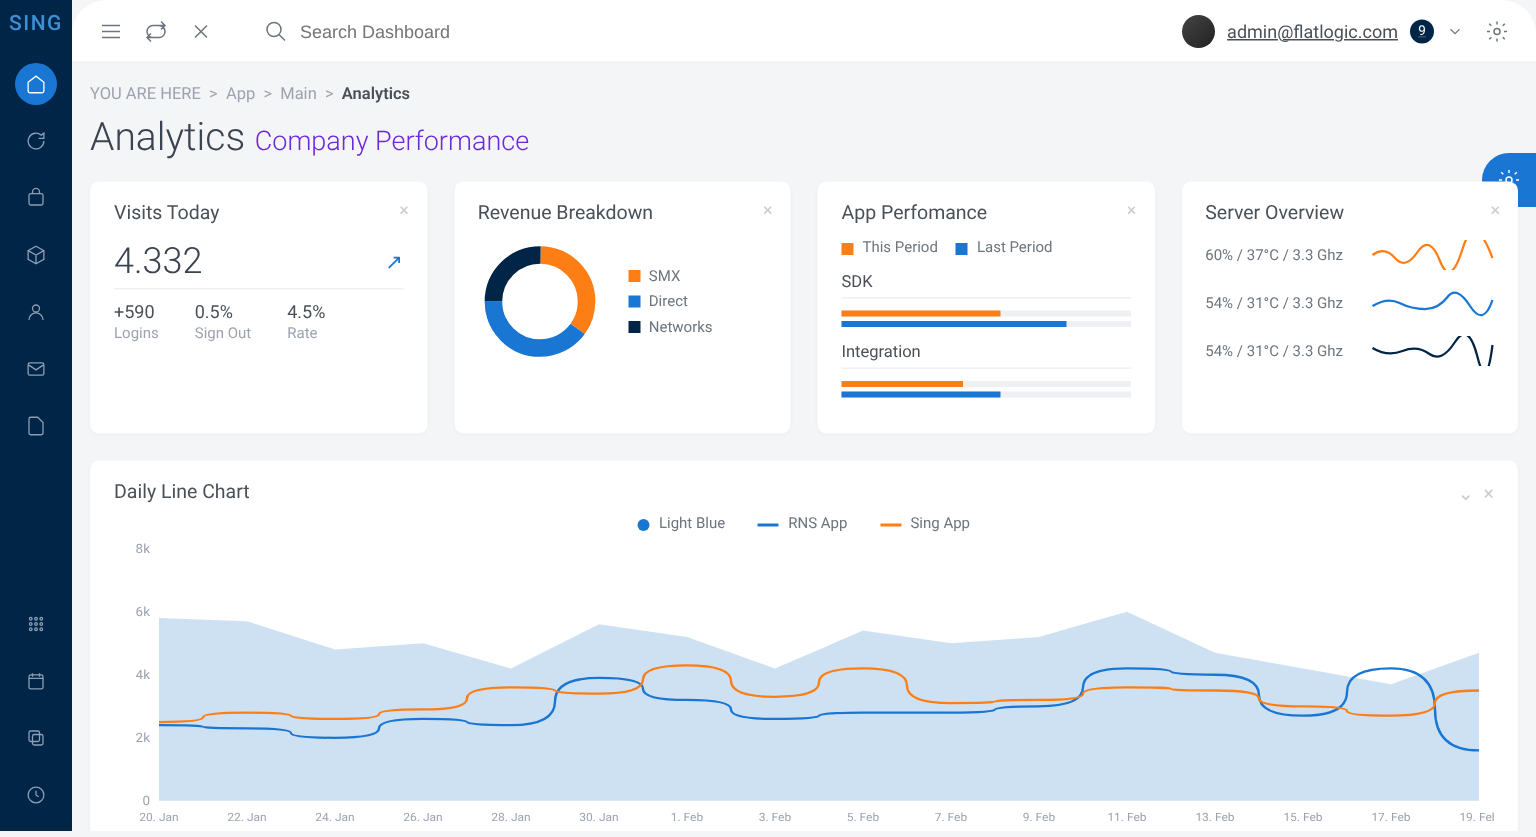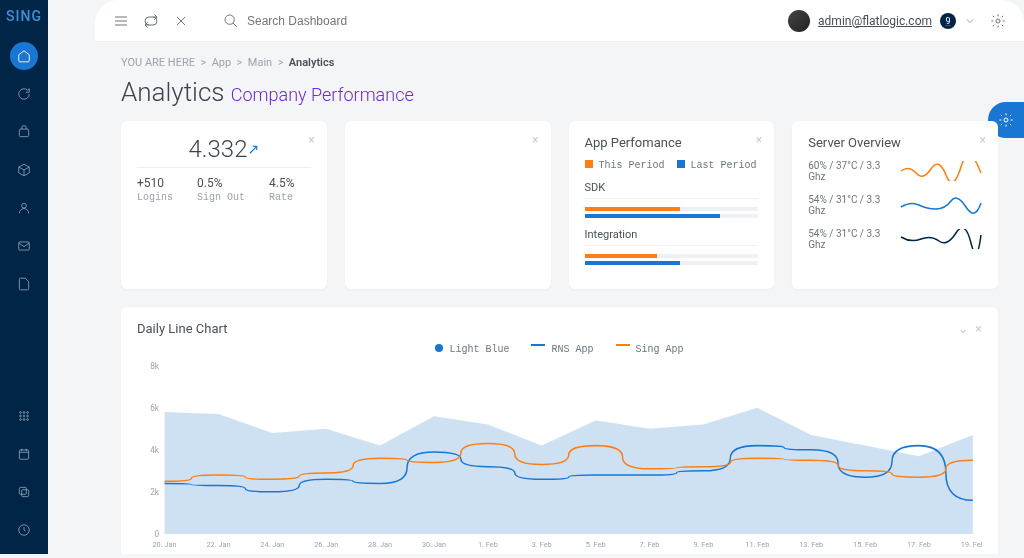"SING" .app { gap: 47px -> none }
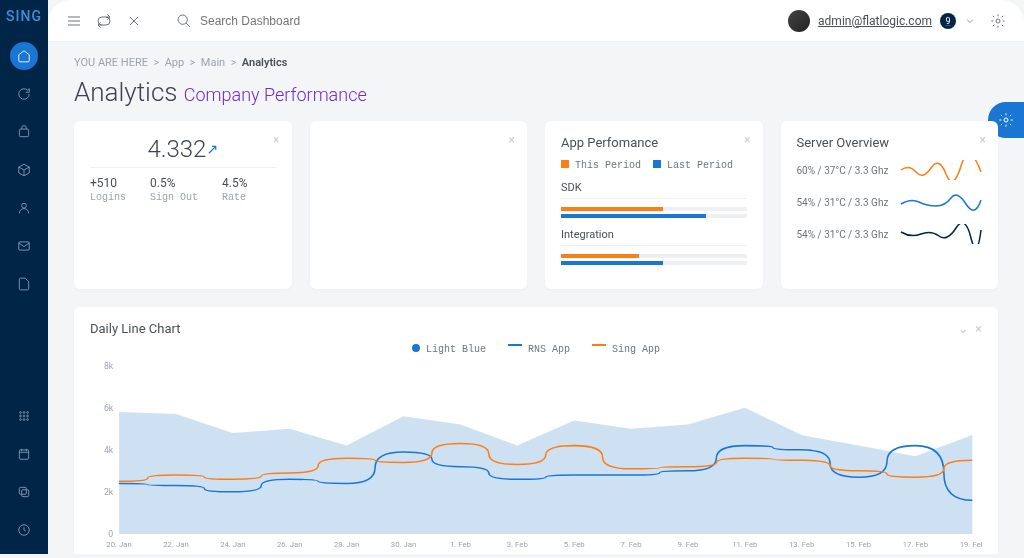"YOU ARE HERE > App" .content { padding: 14px 26px -> 14px 12px }
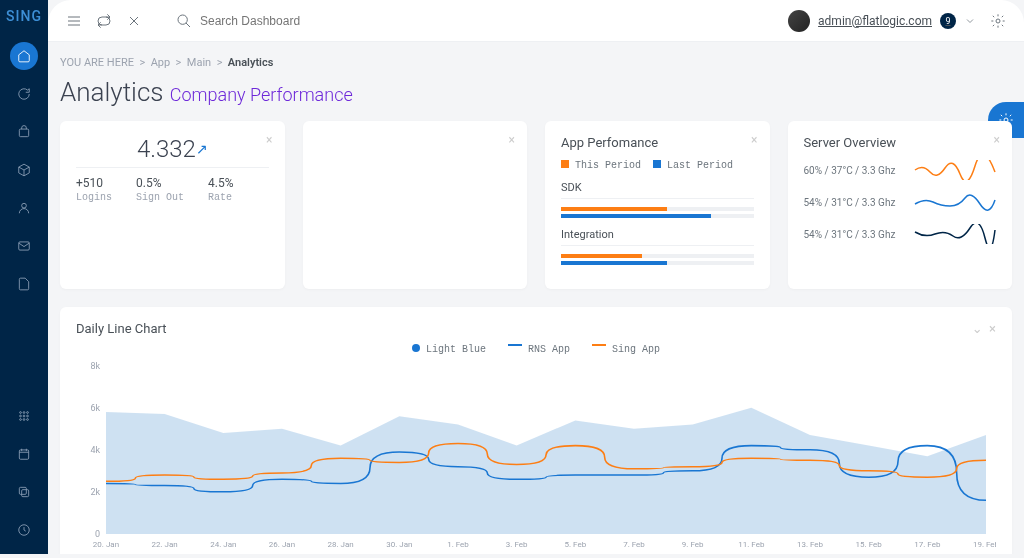"Visits Today" div.card-title { html: none -> <div>Visits Today</div> }
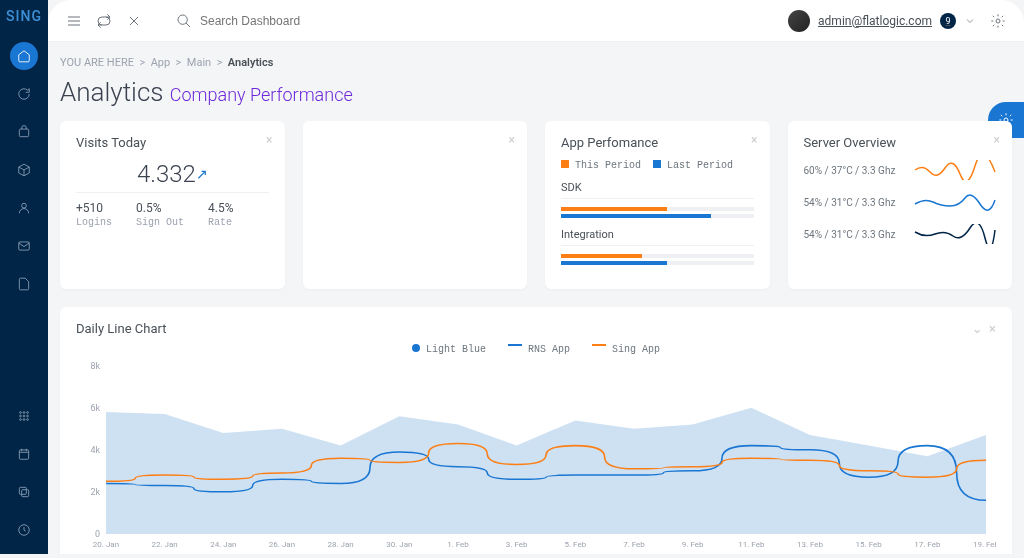"Revenue Breakdown" div.card-title { html: none -> <div>Revenue Breakdown</div> }
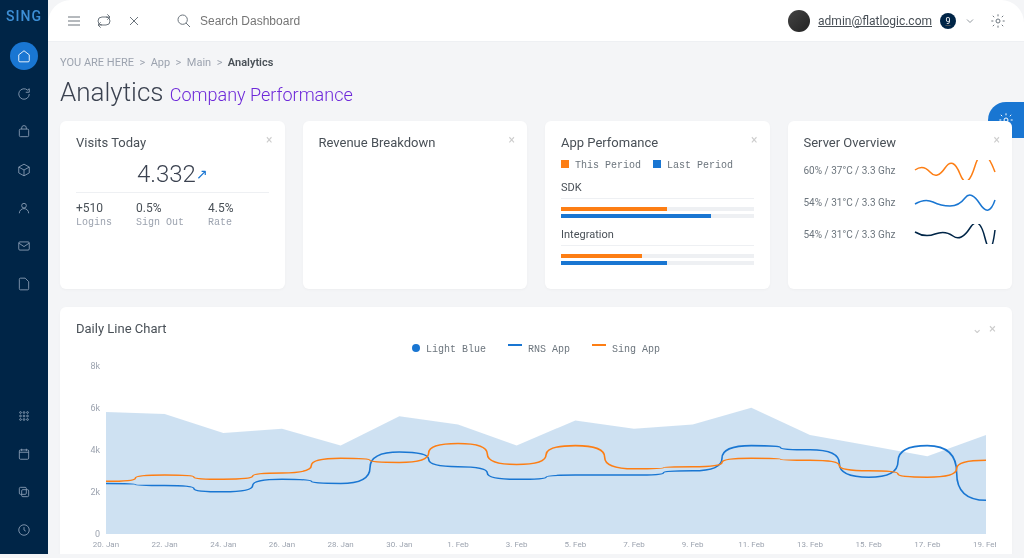"4.332" .visits-num { justify-content: center -> space-between }
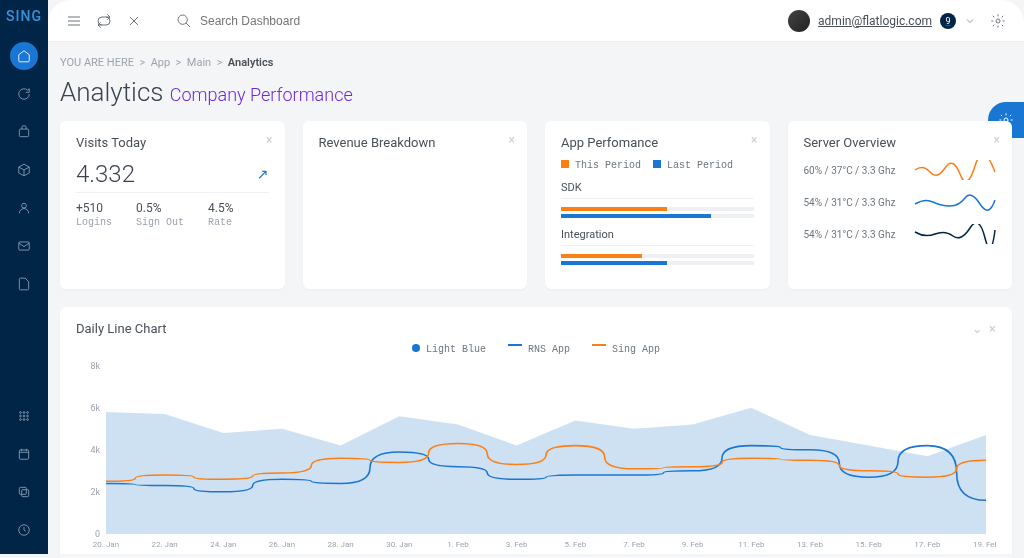"This Period" .legend-item { align-items: flex-start -> center; font-family: Liberation Mono, monospace -> none }
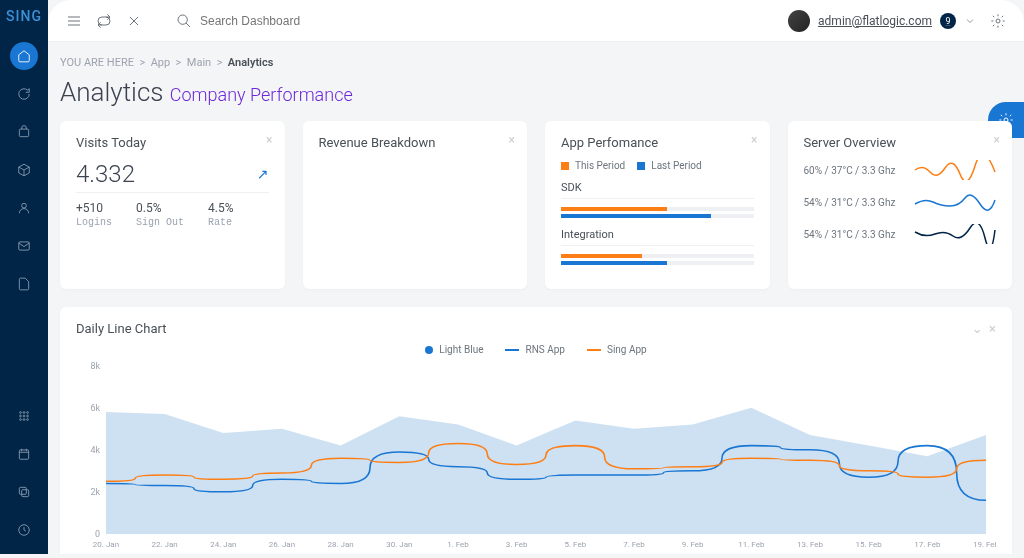"SMX" div.revenue-body { html: none -> <div> <svg> <circle></circle> <circle></circle> <circle></circle> </svg> <div> <div> <span></span> <span>SMX</span> </div> <div> <span></span> <span>Direct</span> </div> <div> <span></span> <span>Networks</span> </div> </div> </div> }
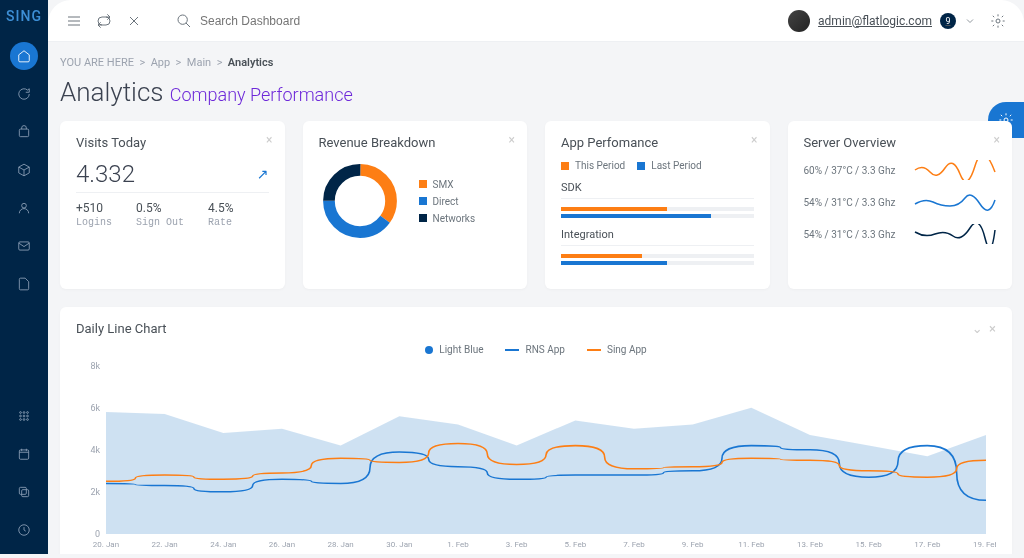"+510" div.stat-val { text: +510 -> +590 }
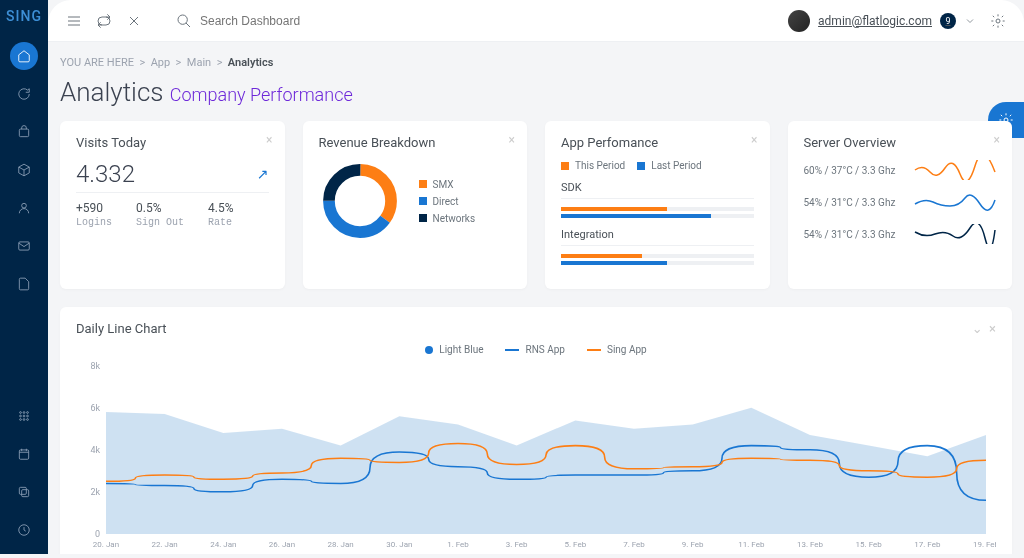"Logins" .stat-lbl { font-family: Liberation Mono, monospace -> none }
